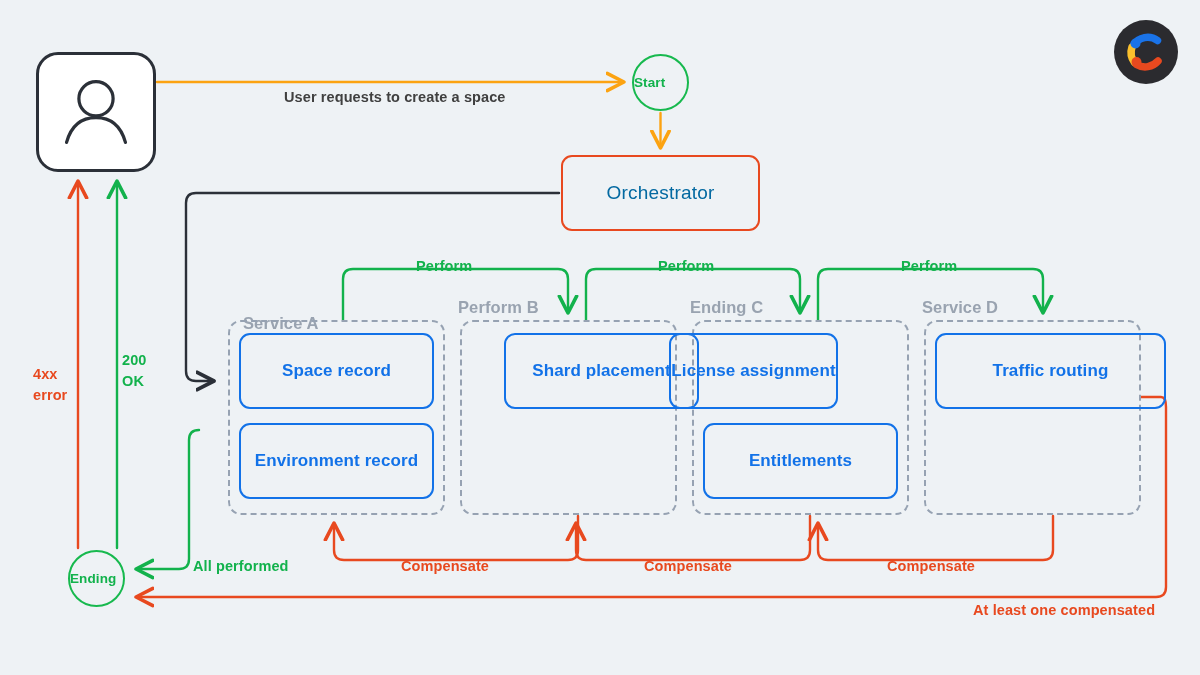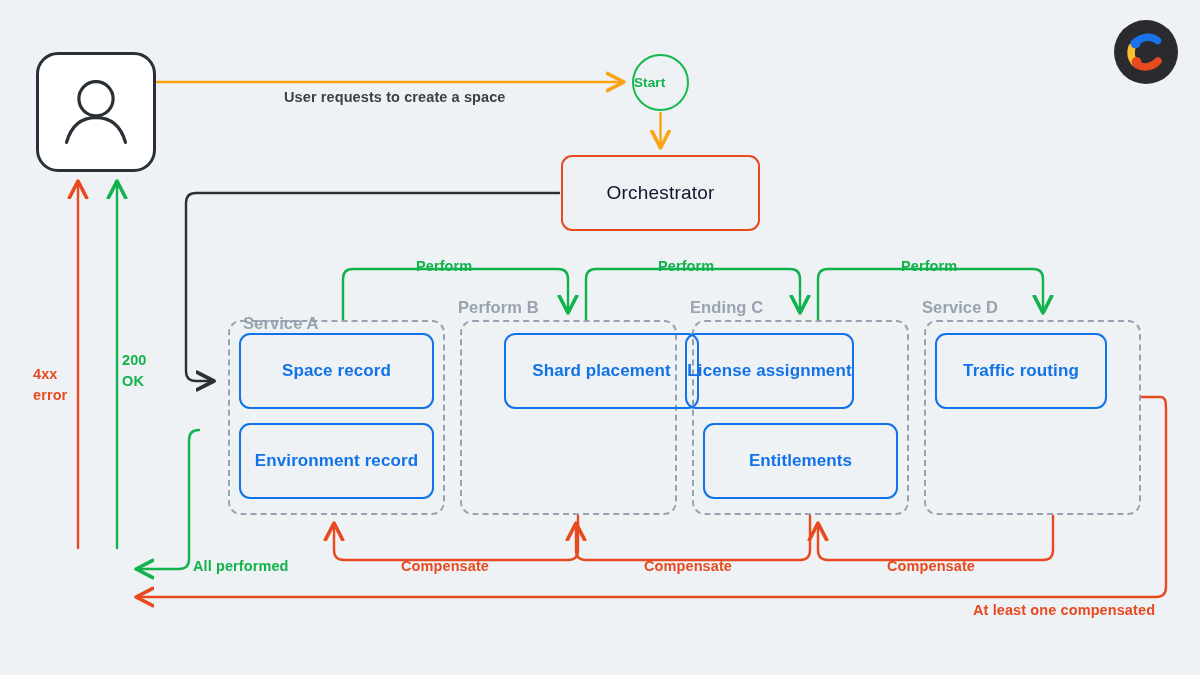"Orchestrator" .orchestrator { color: #0f172a -> #0369a1 }
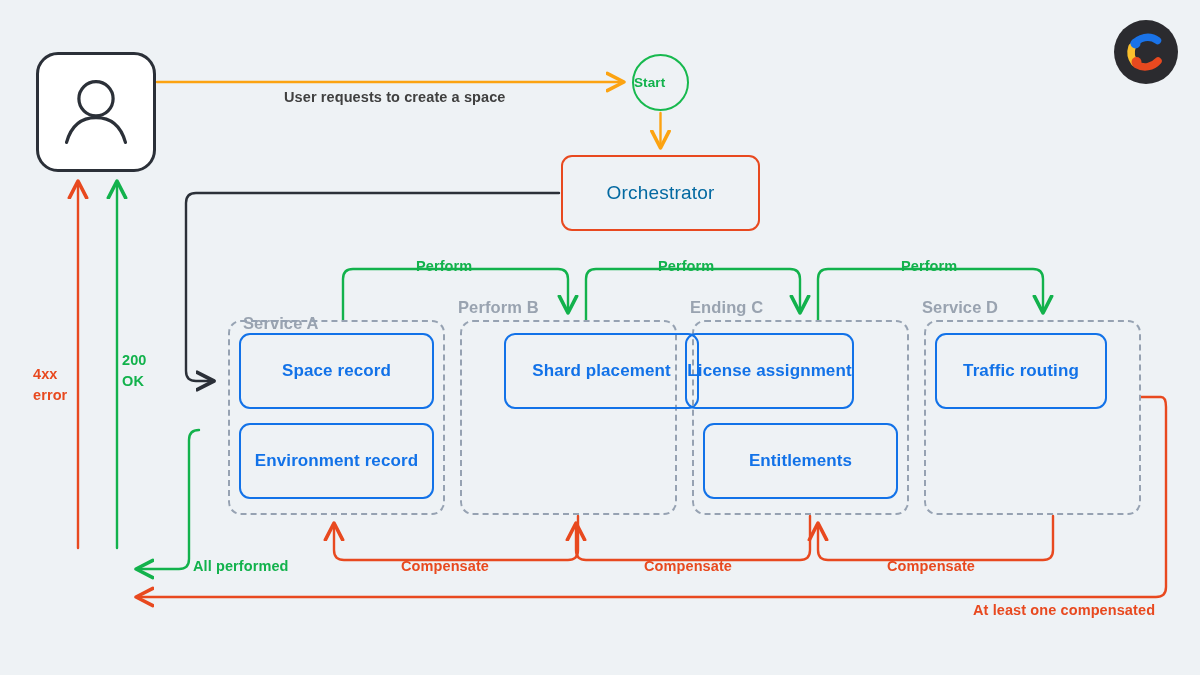"License assignment" div.task-box { left: 685px -> 669px }
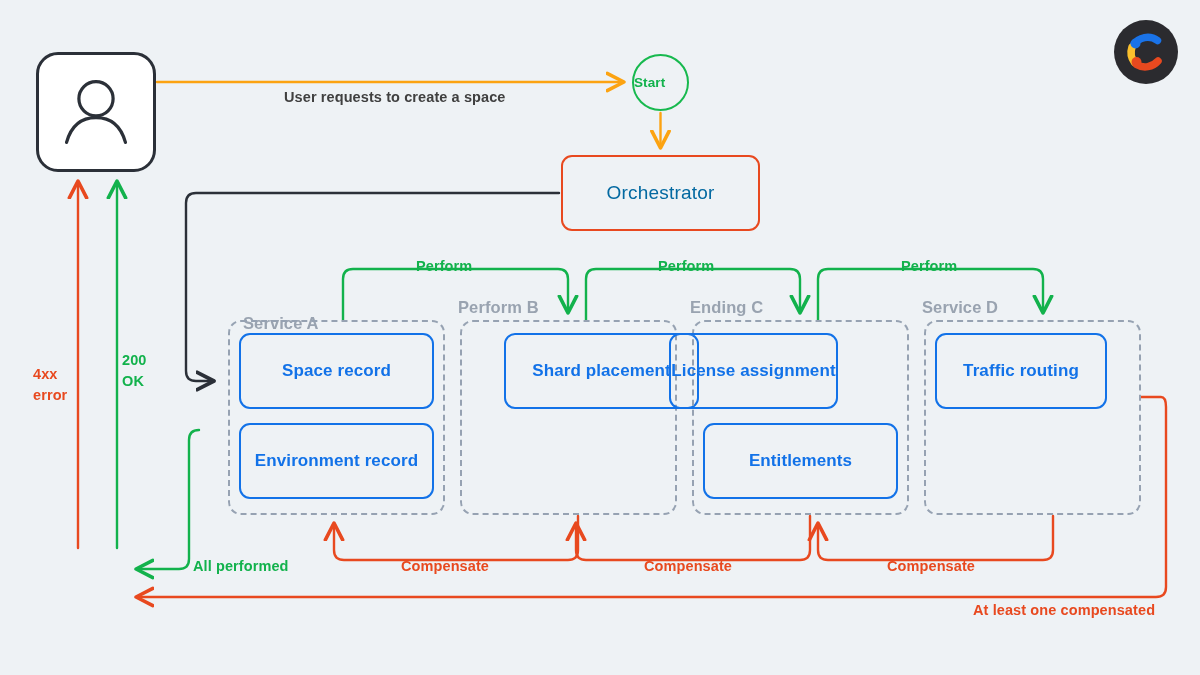"Traffic routing" div.task-box { width: 172px -> 231px }
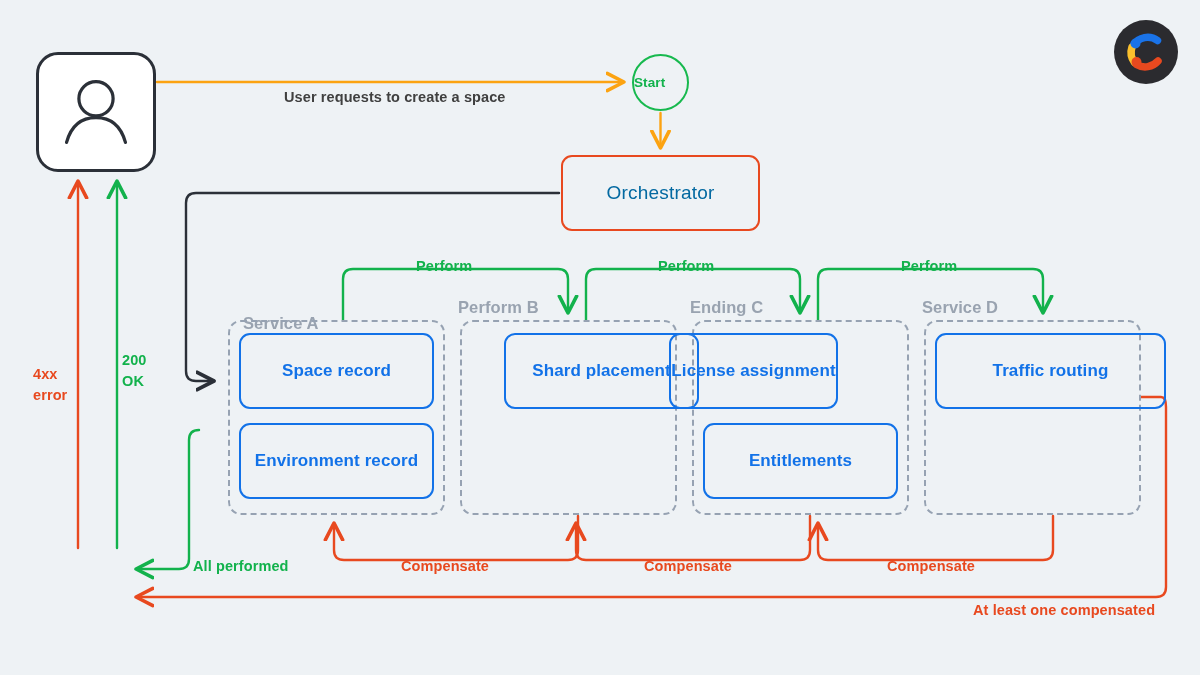"Ending" div.circle-node { html: none -> <div> <span>Ending</span> </div> }
